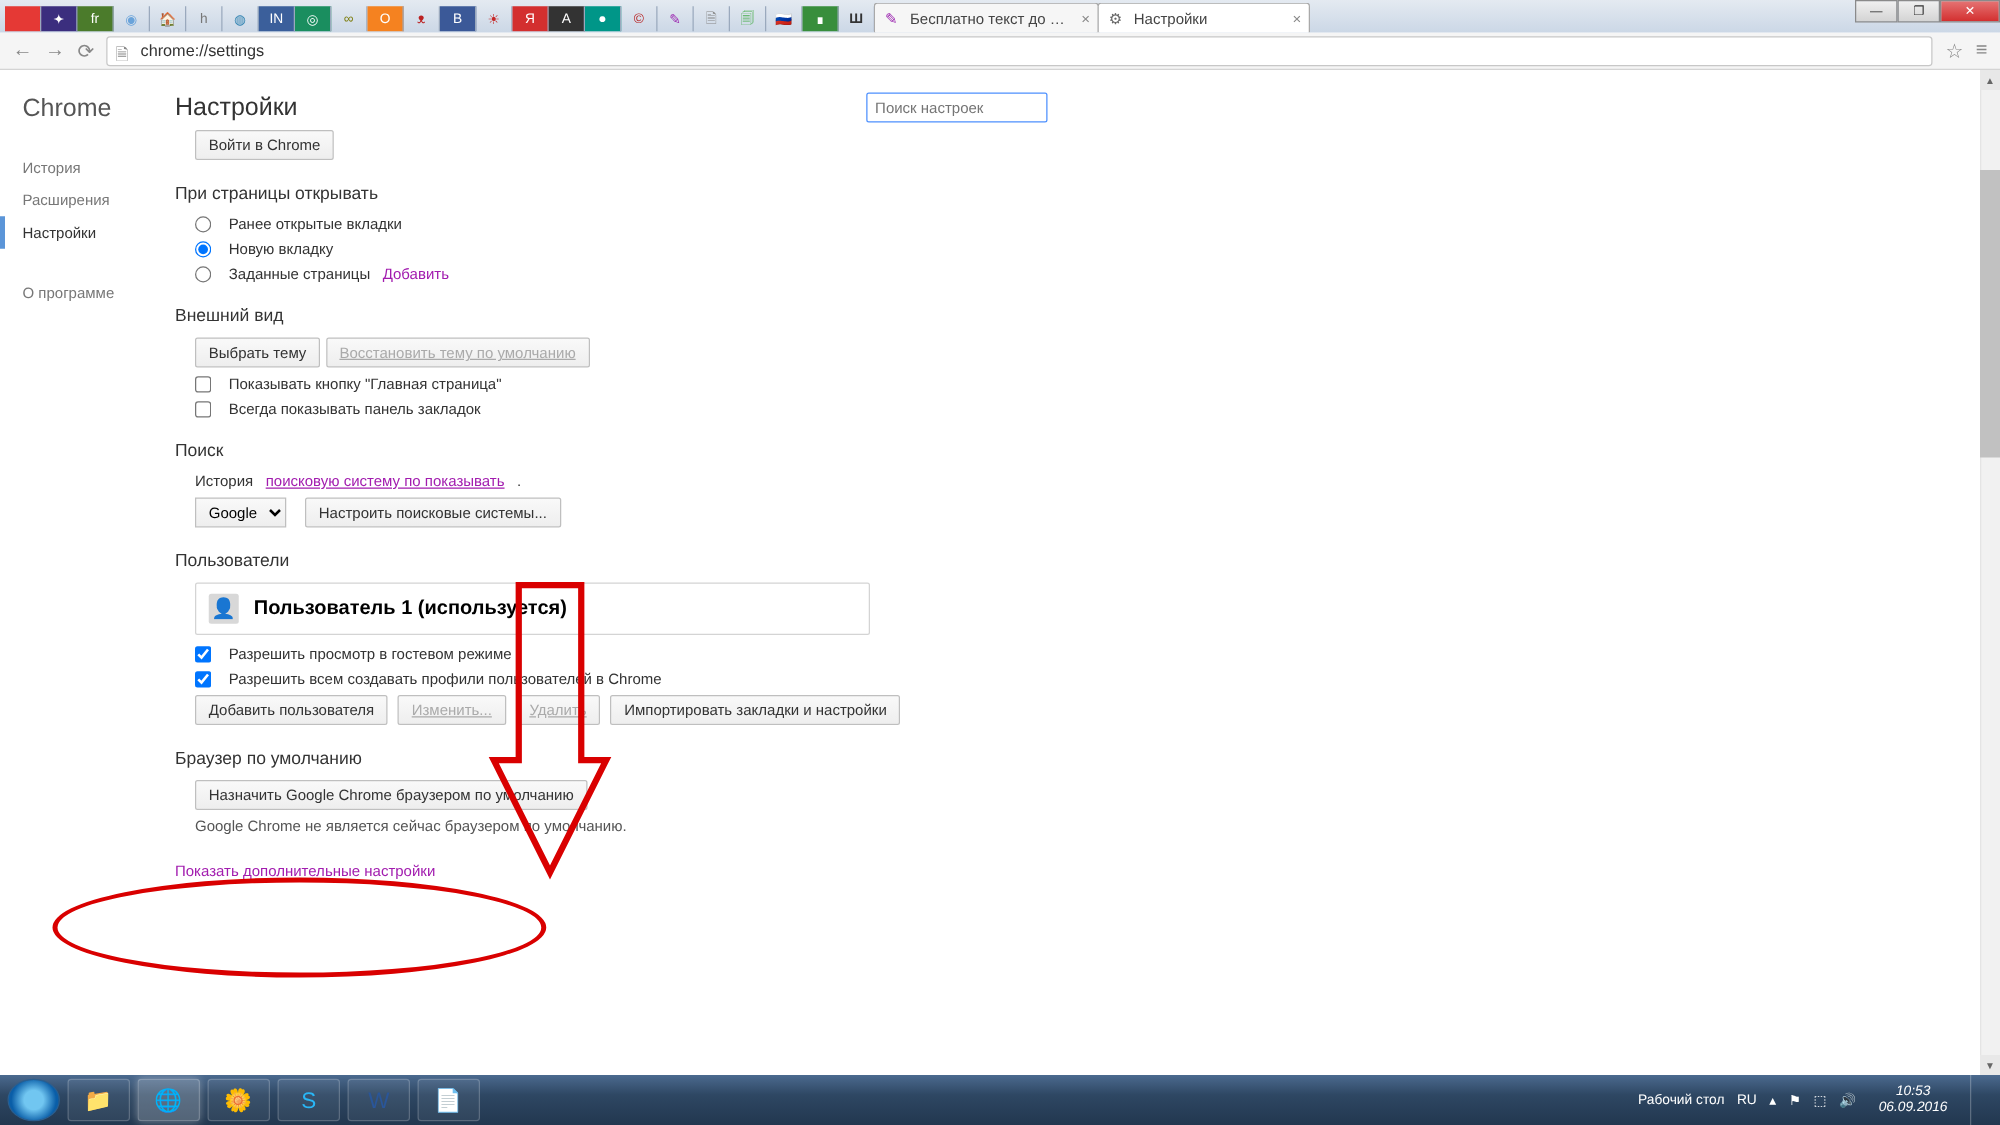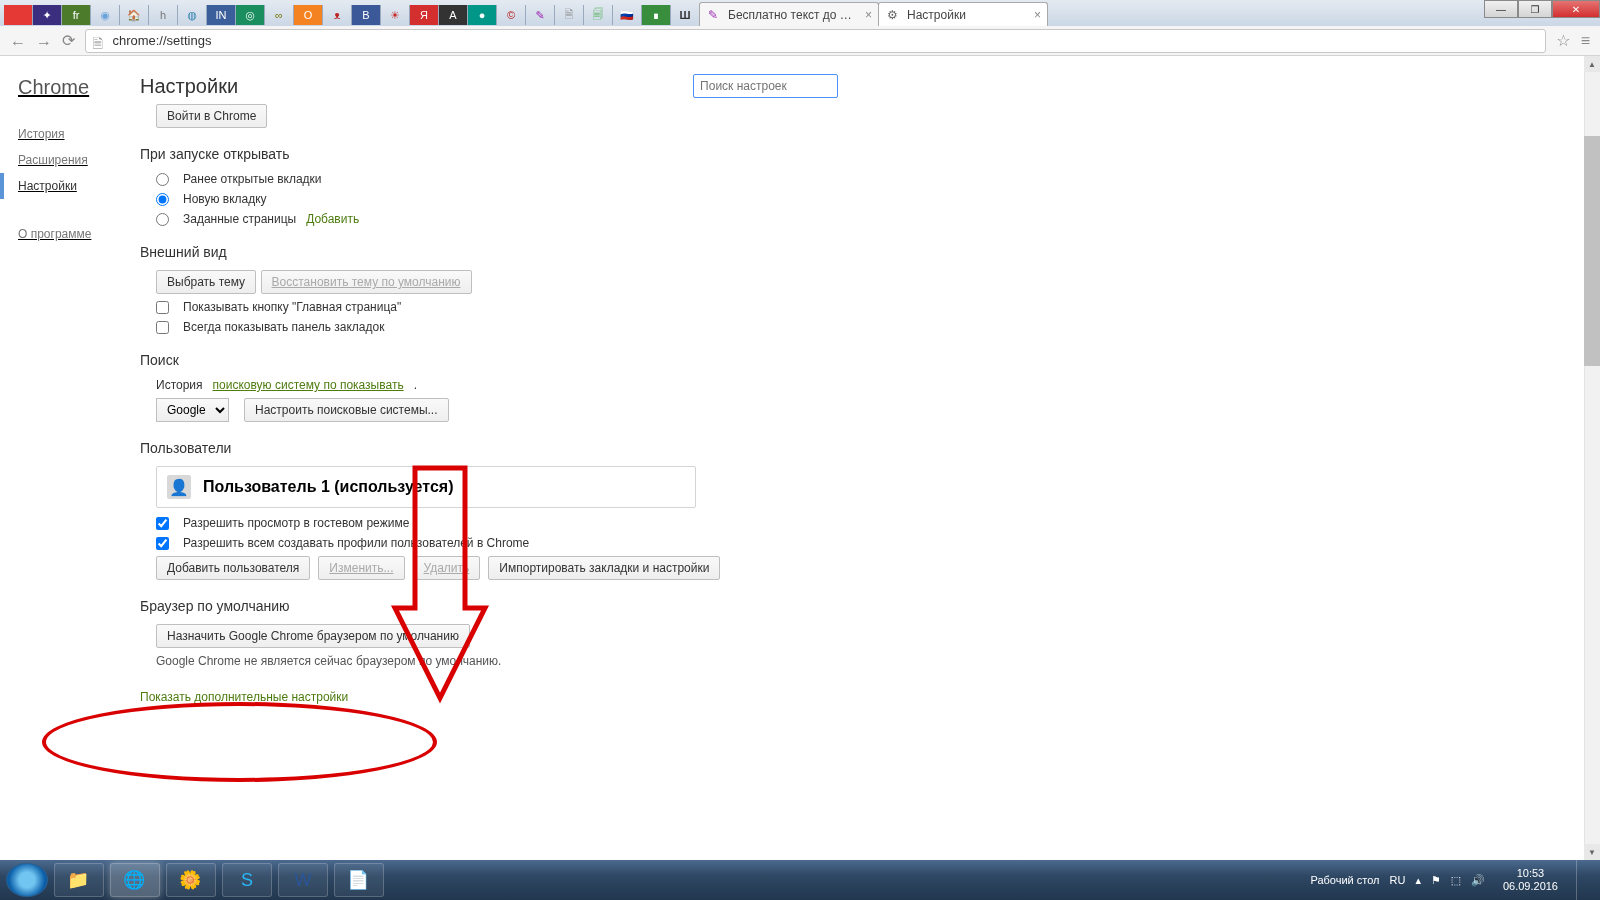"Chrome" .sidebar { text-decoration: underline -> none }
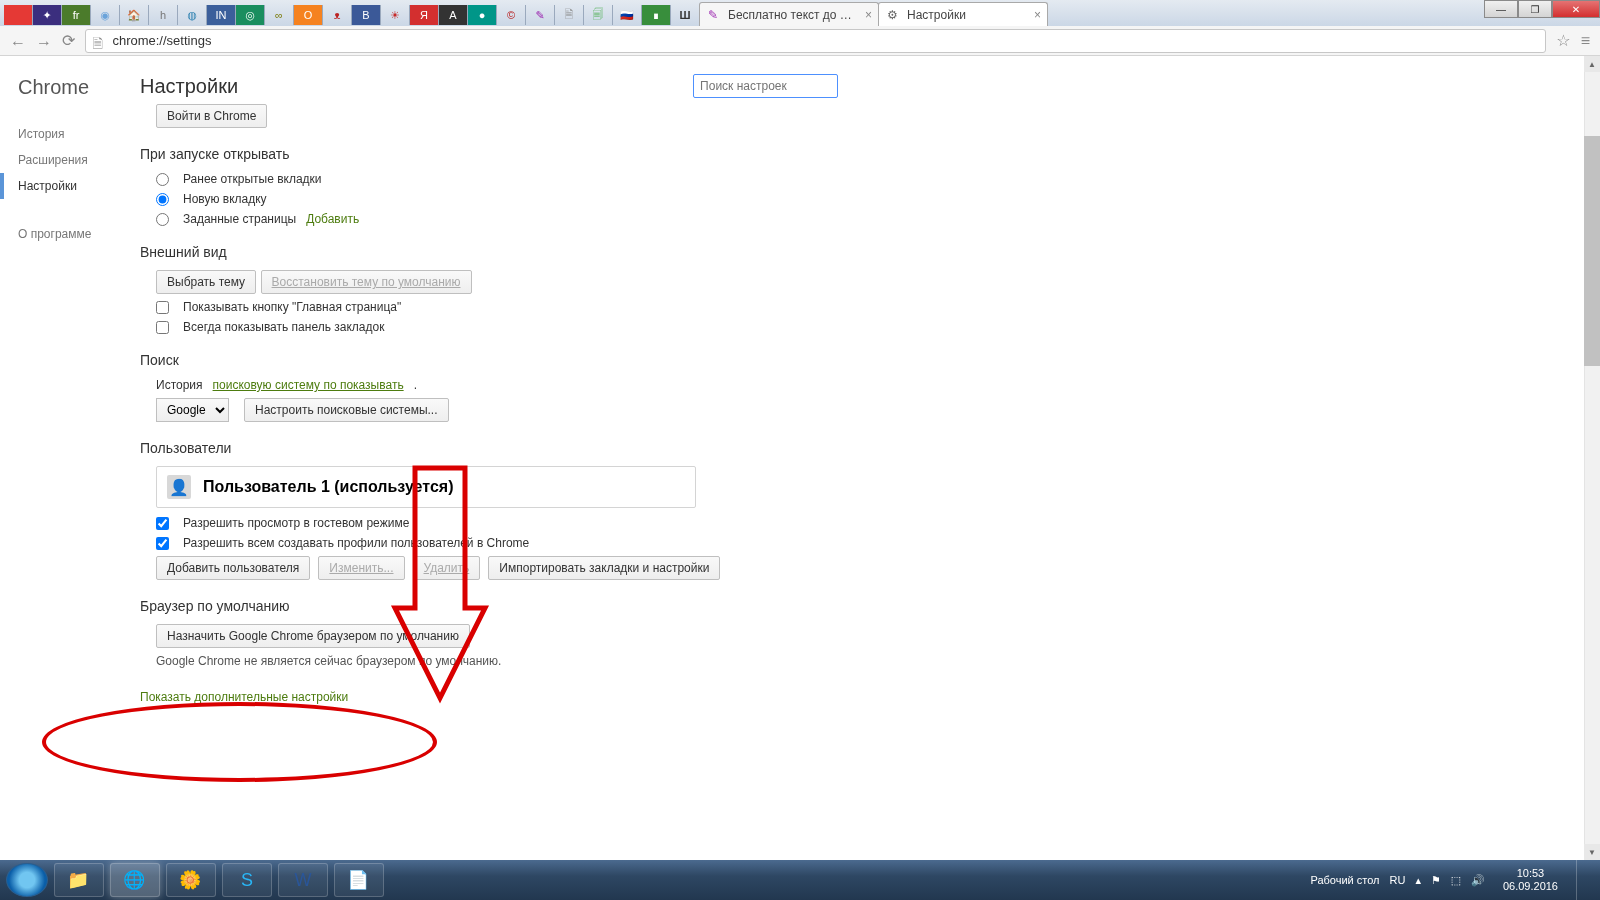"При запуске открывать" div.sech { text: запуске -> страницы }
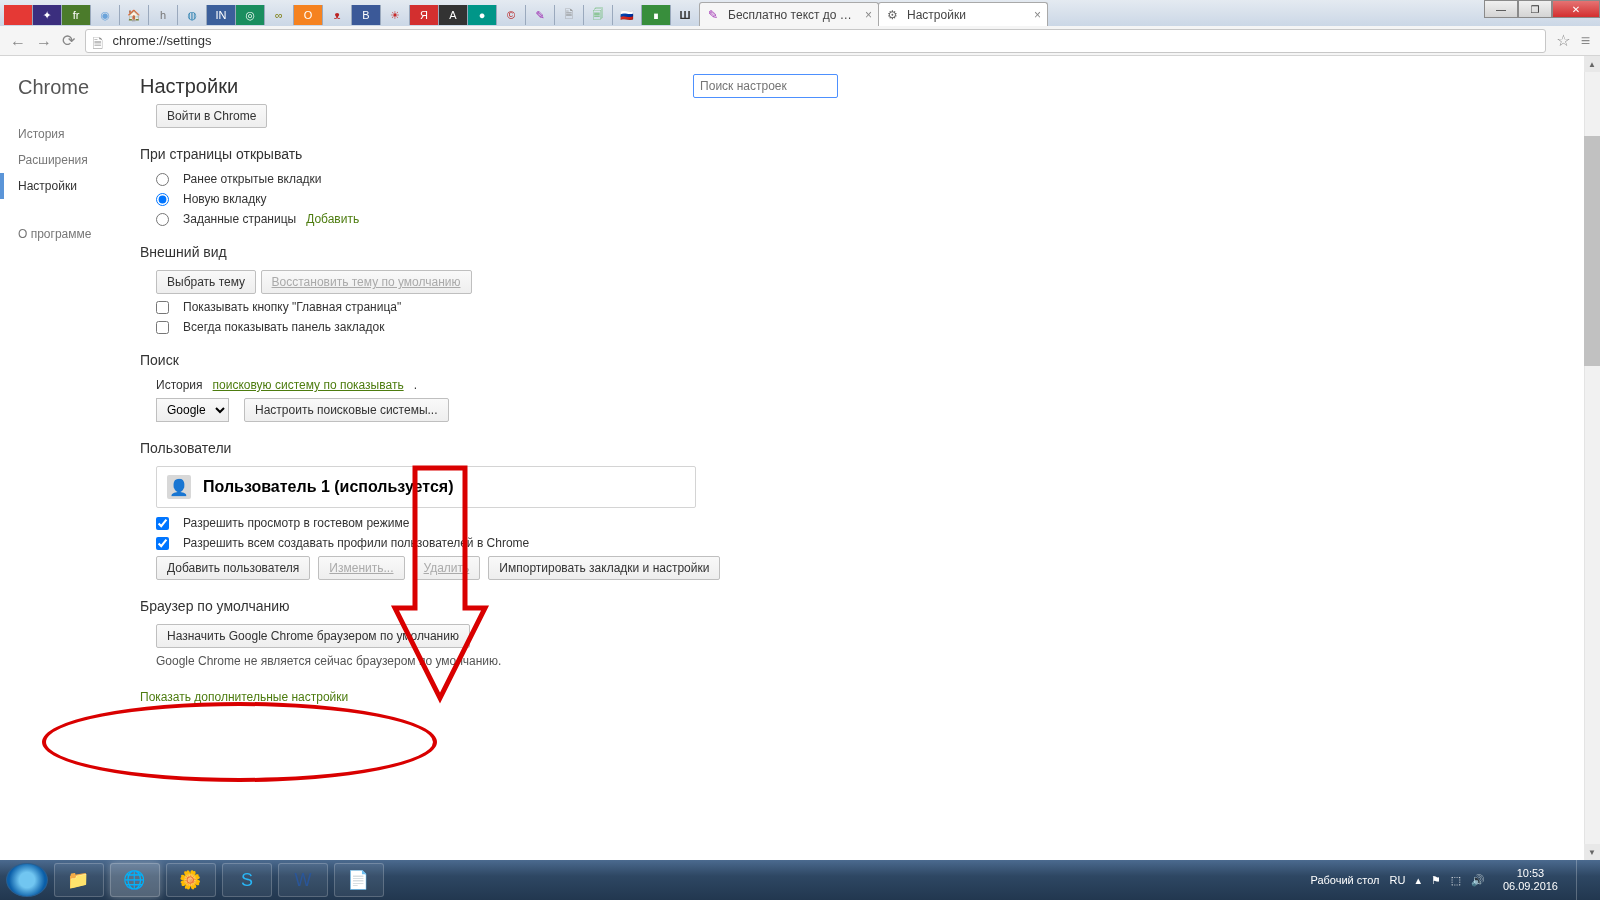"Добавить" .link { color: #4d7c0f -> #a21caf }
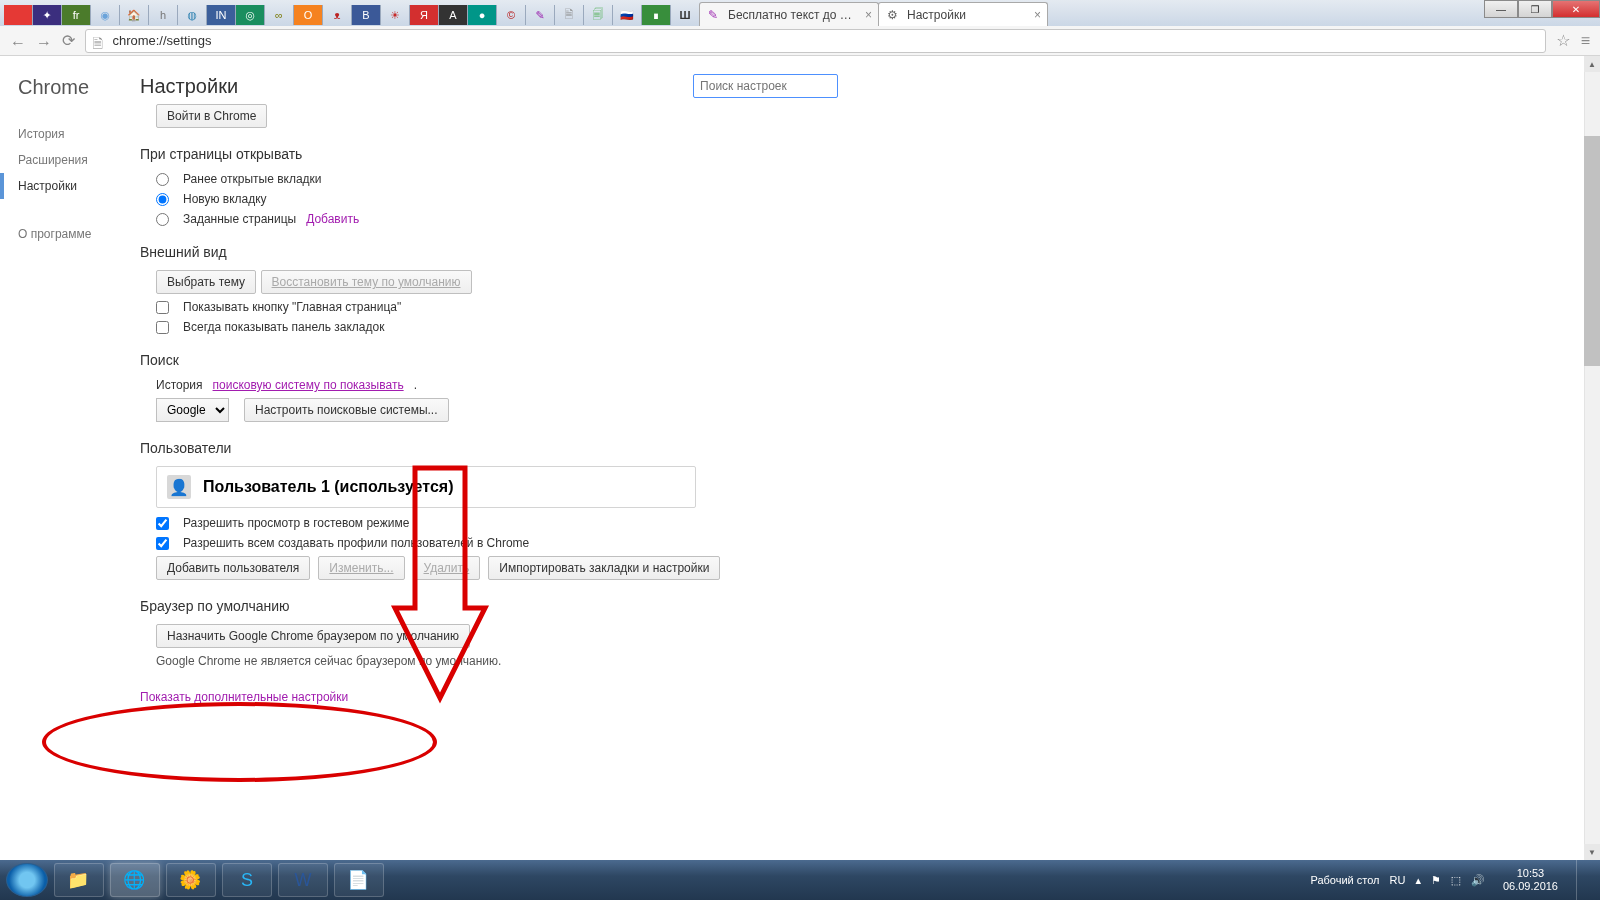"10:53" .clock { font-style: none -> italic }
